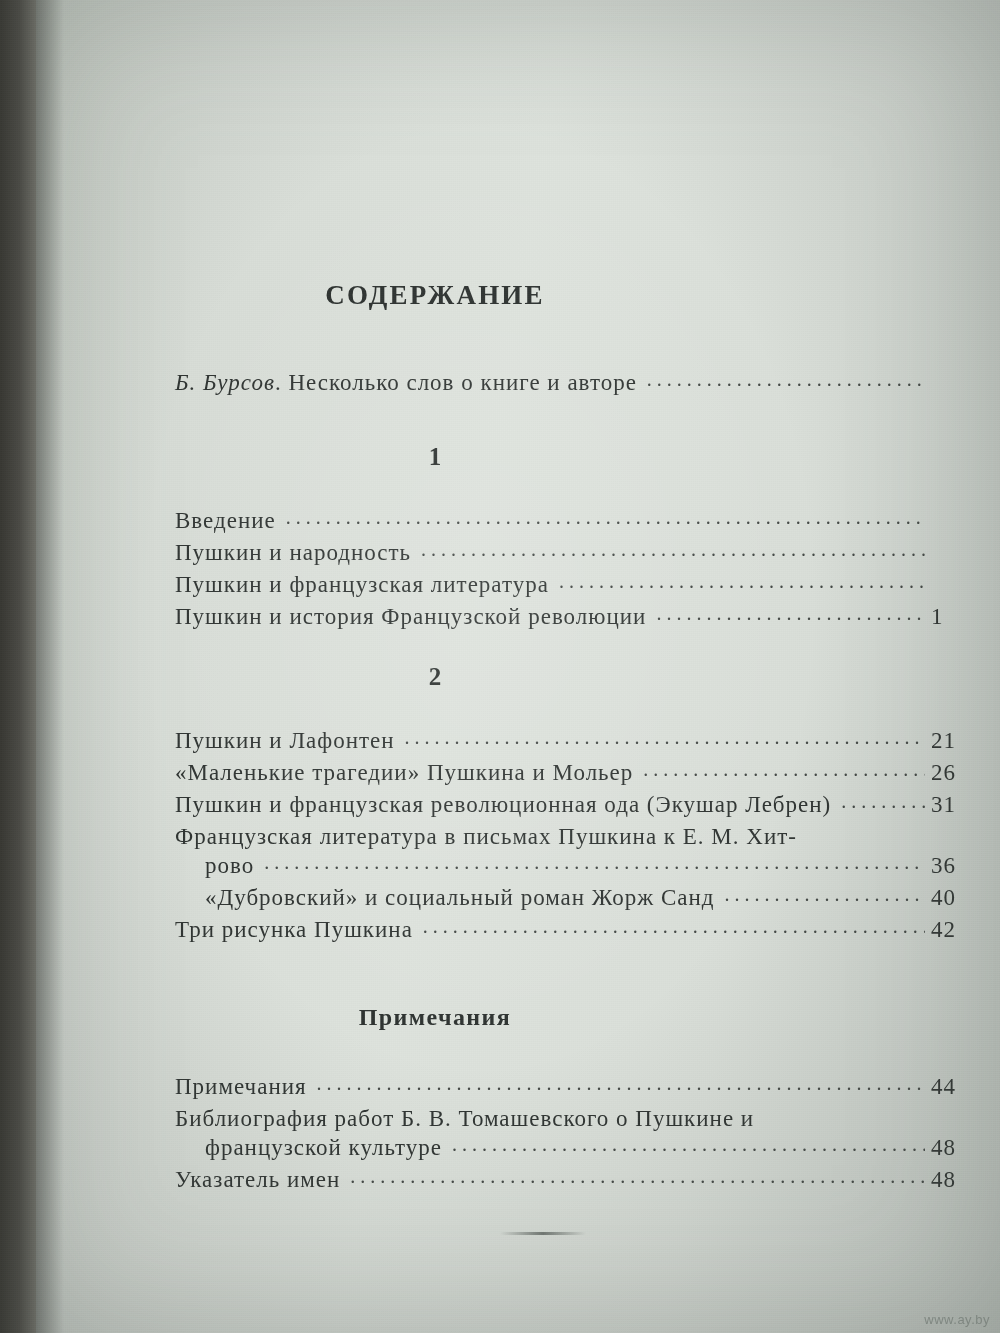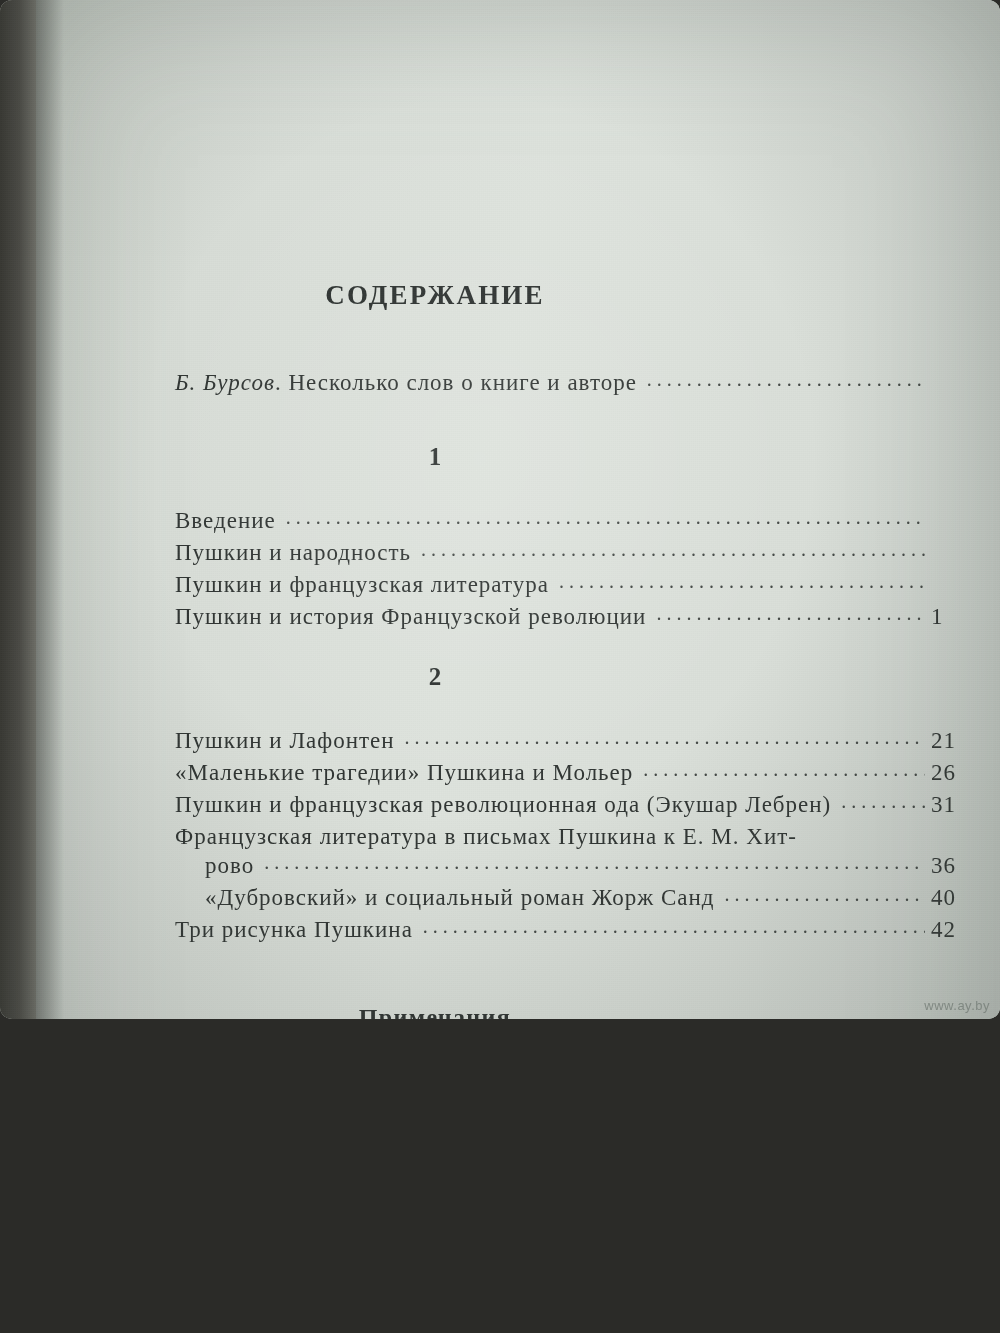"www.ay.by" .page { border-radius: 12px -> none; height: 1019px -> 1333px }
